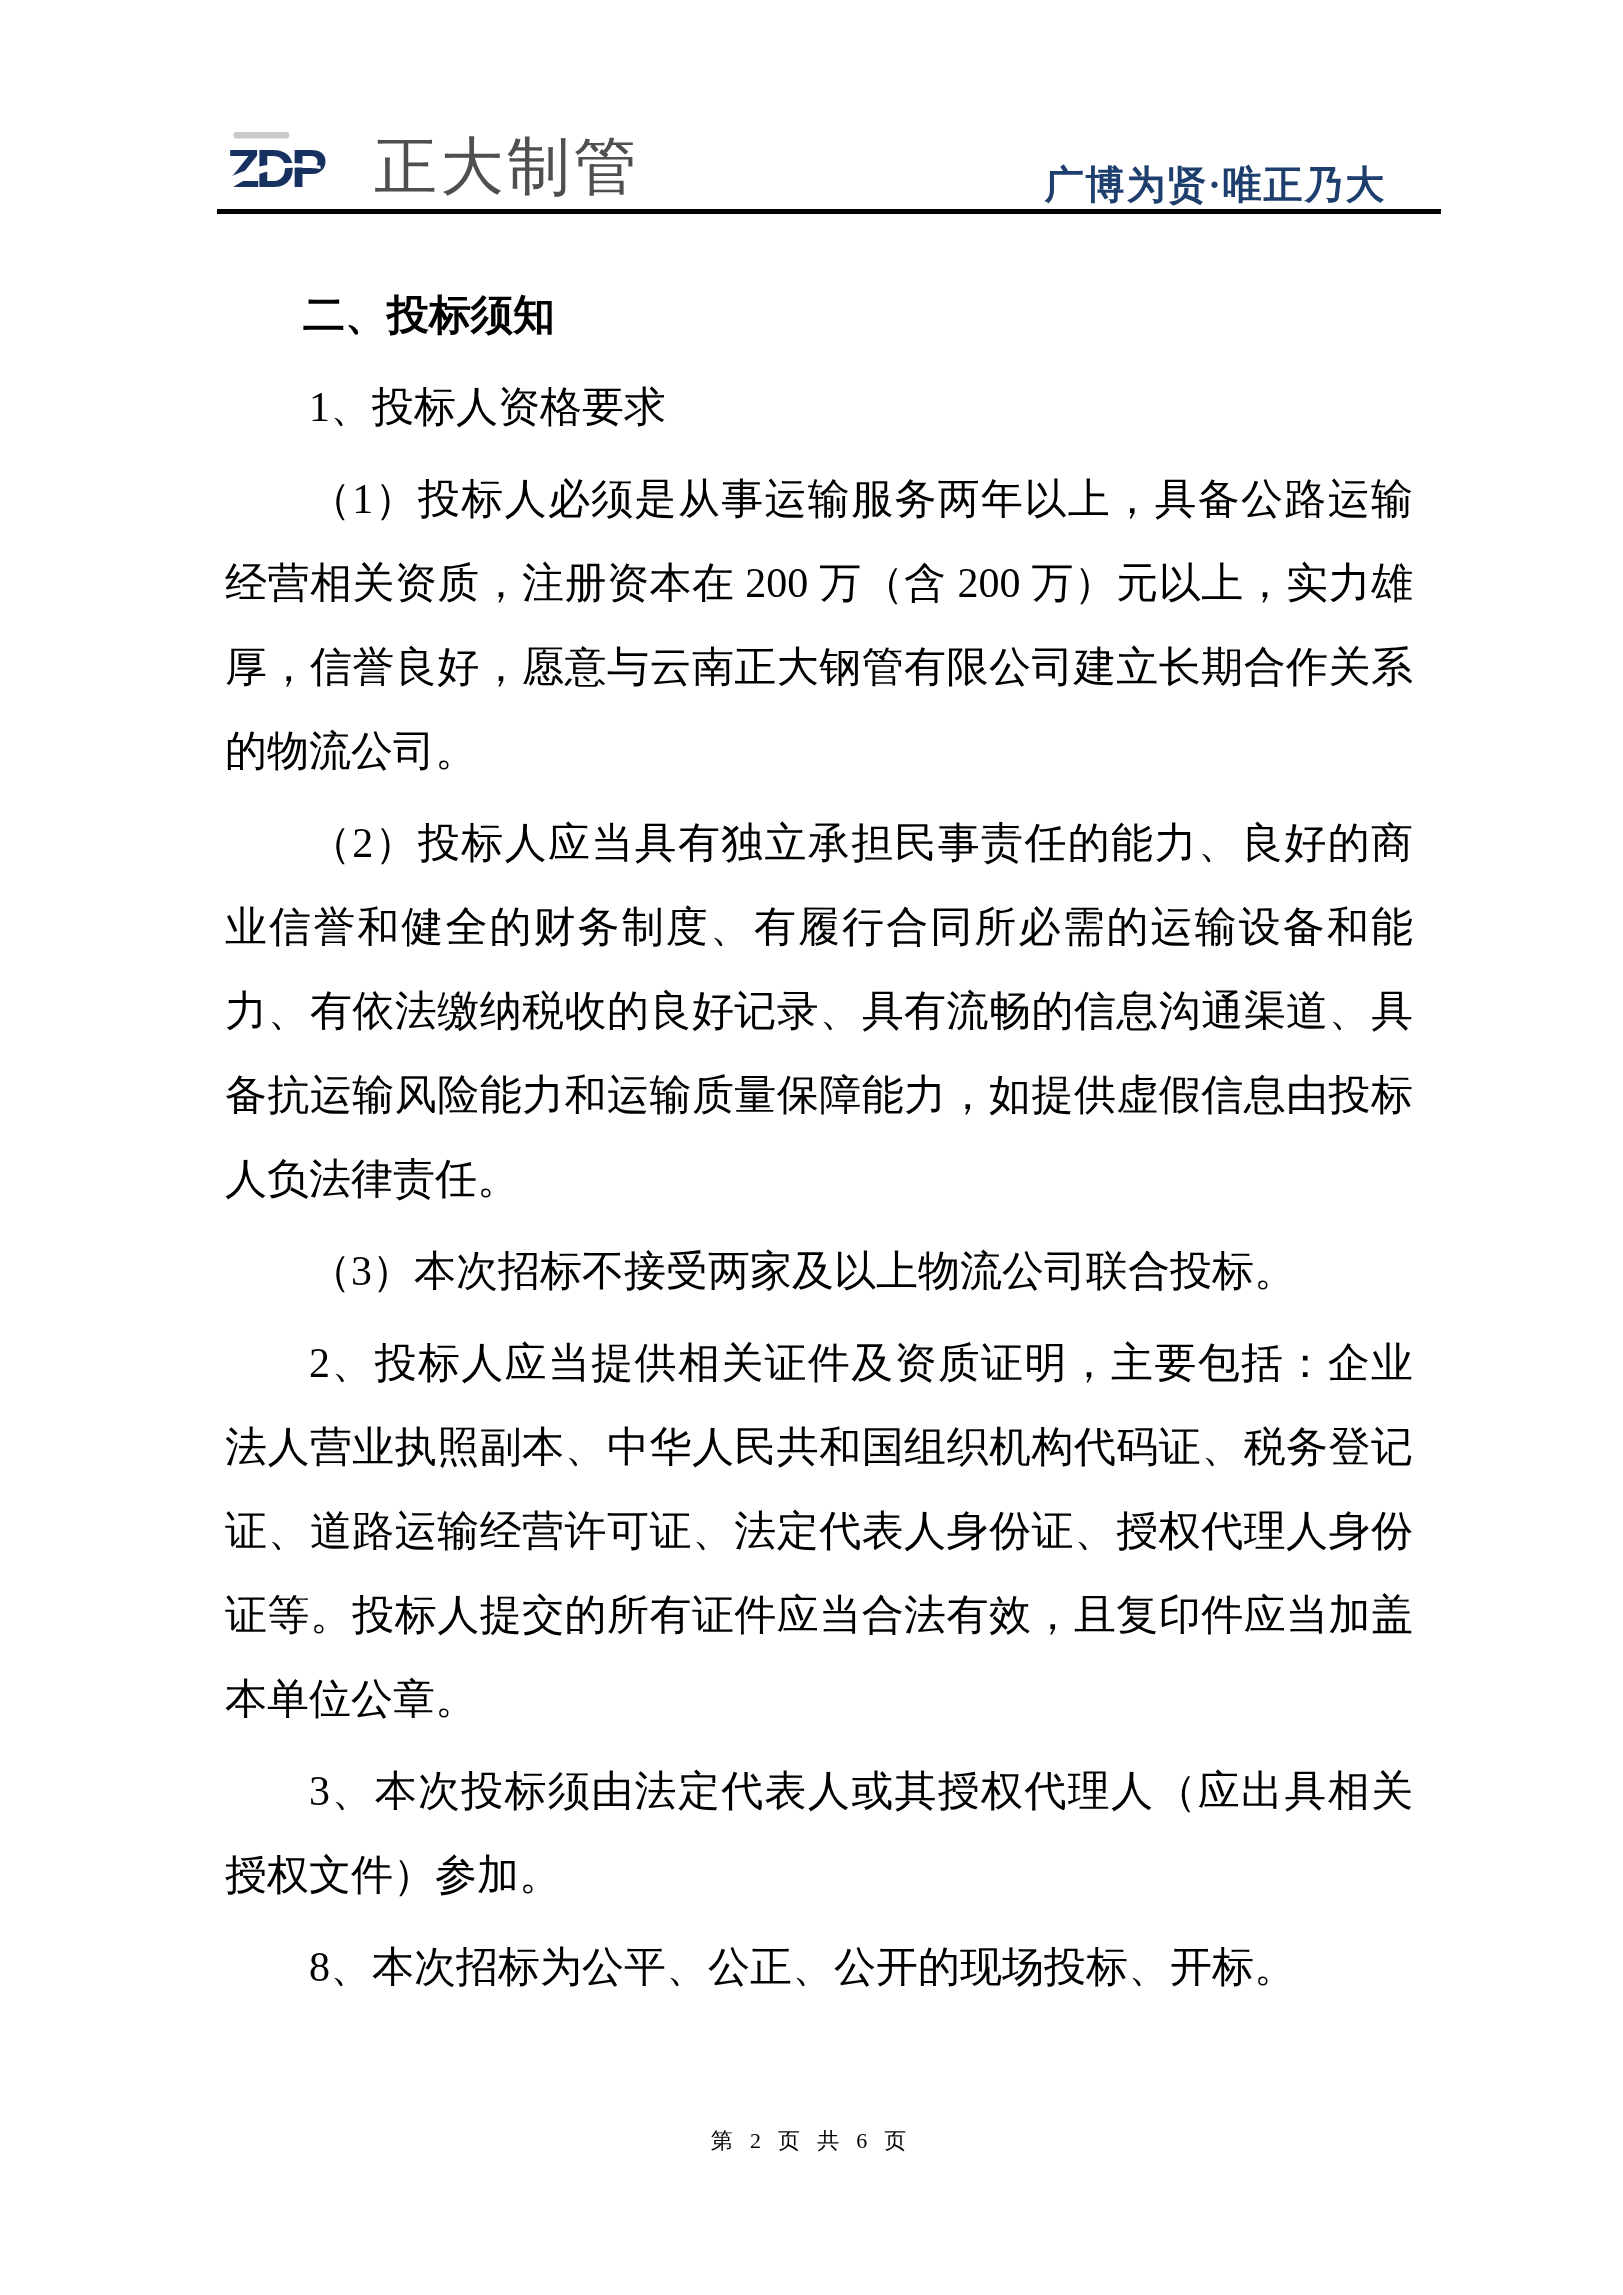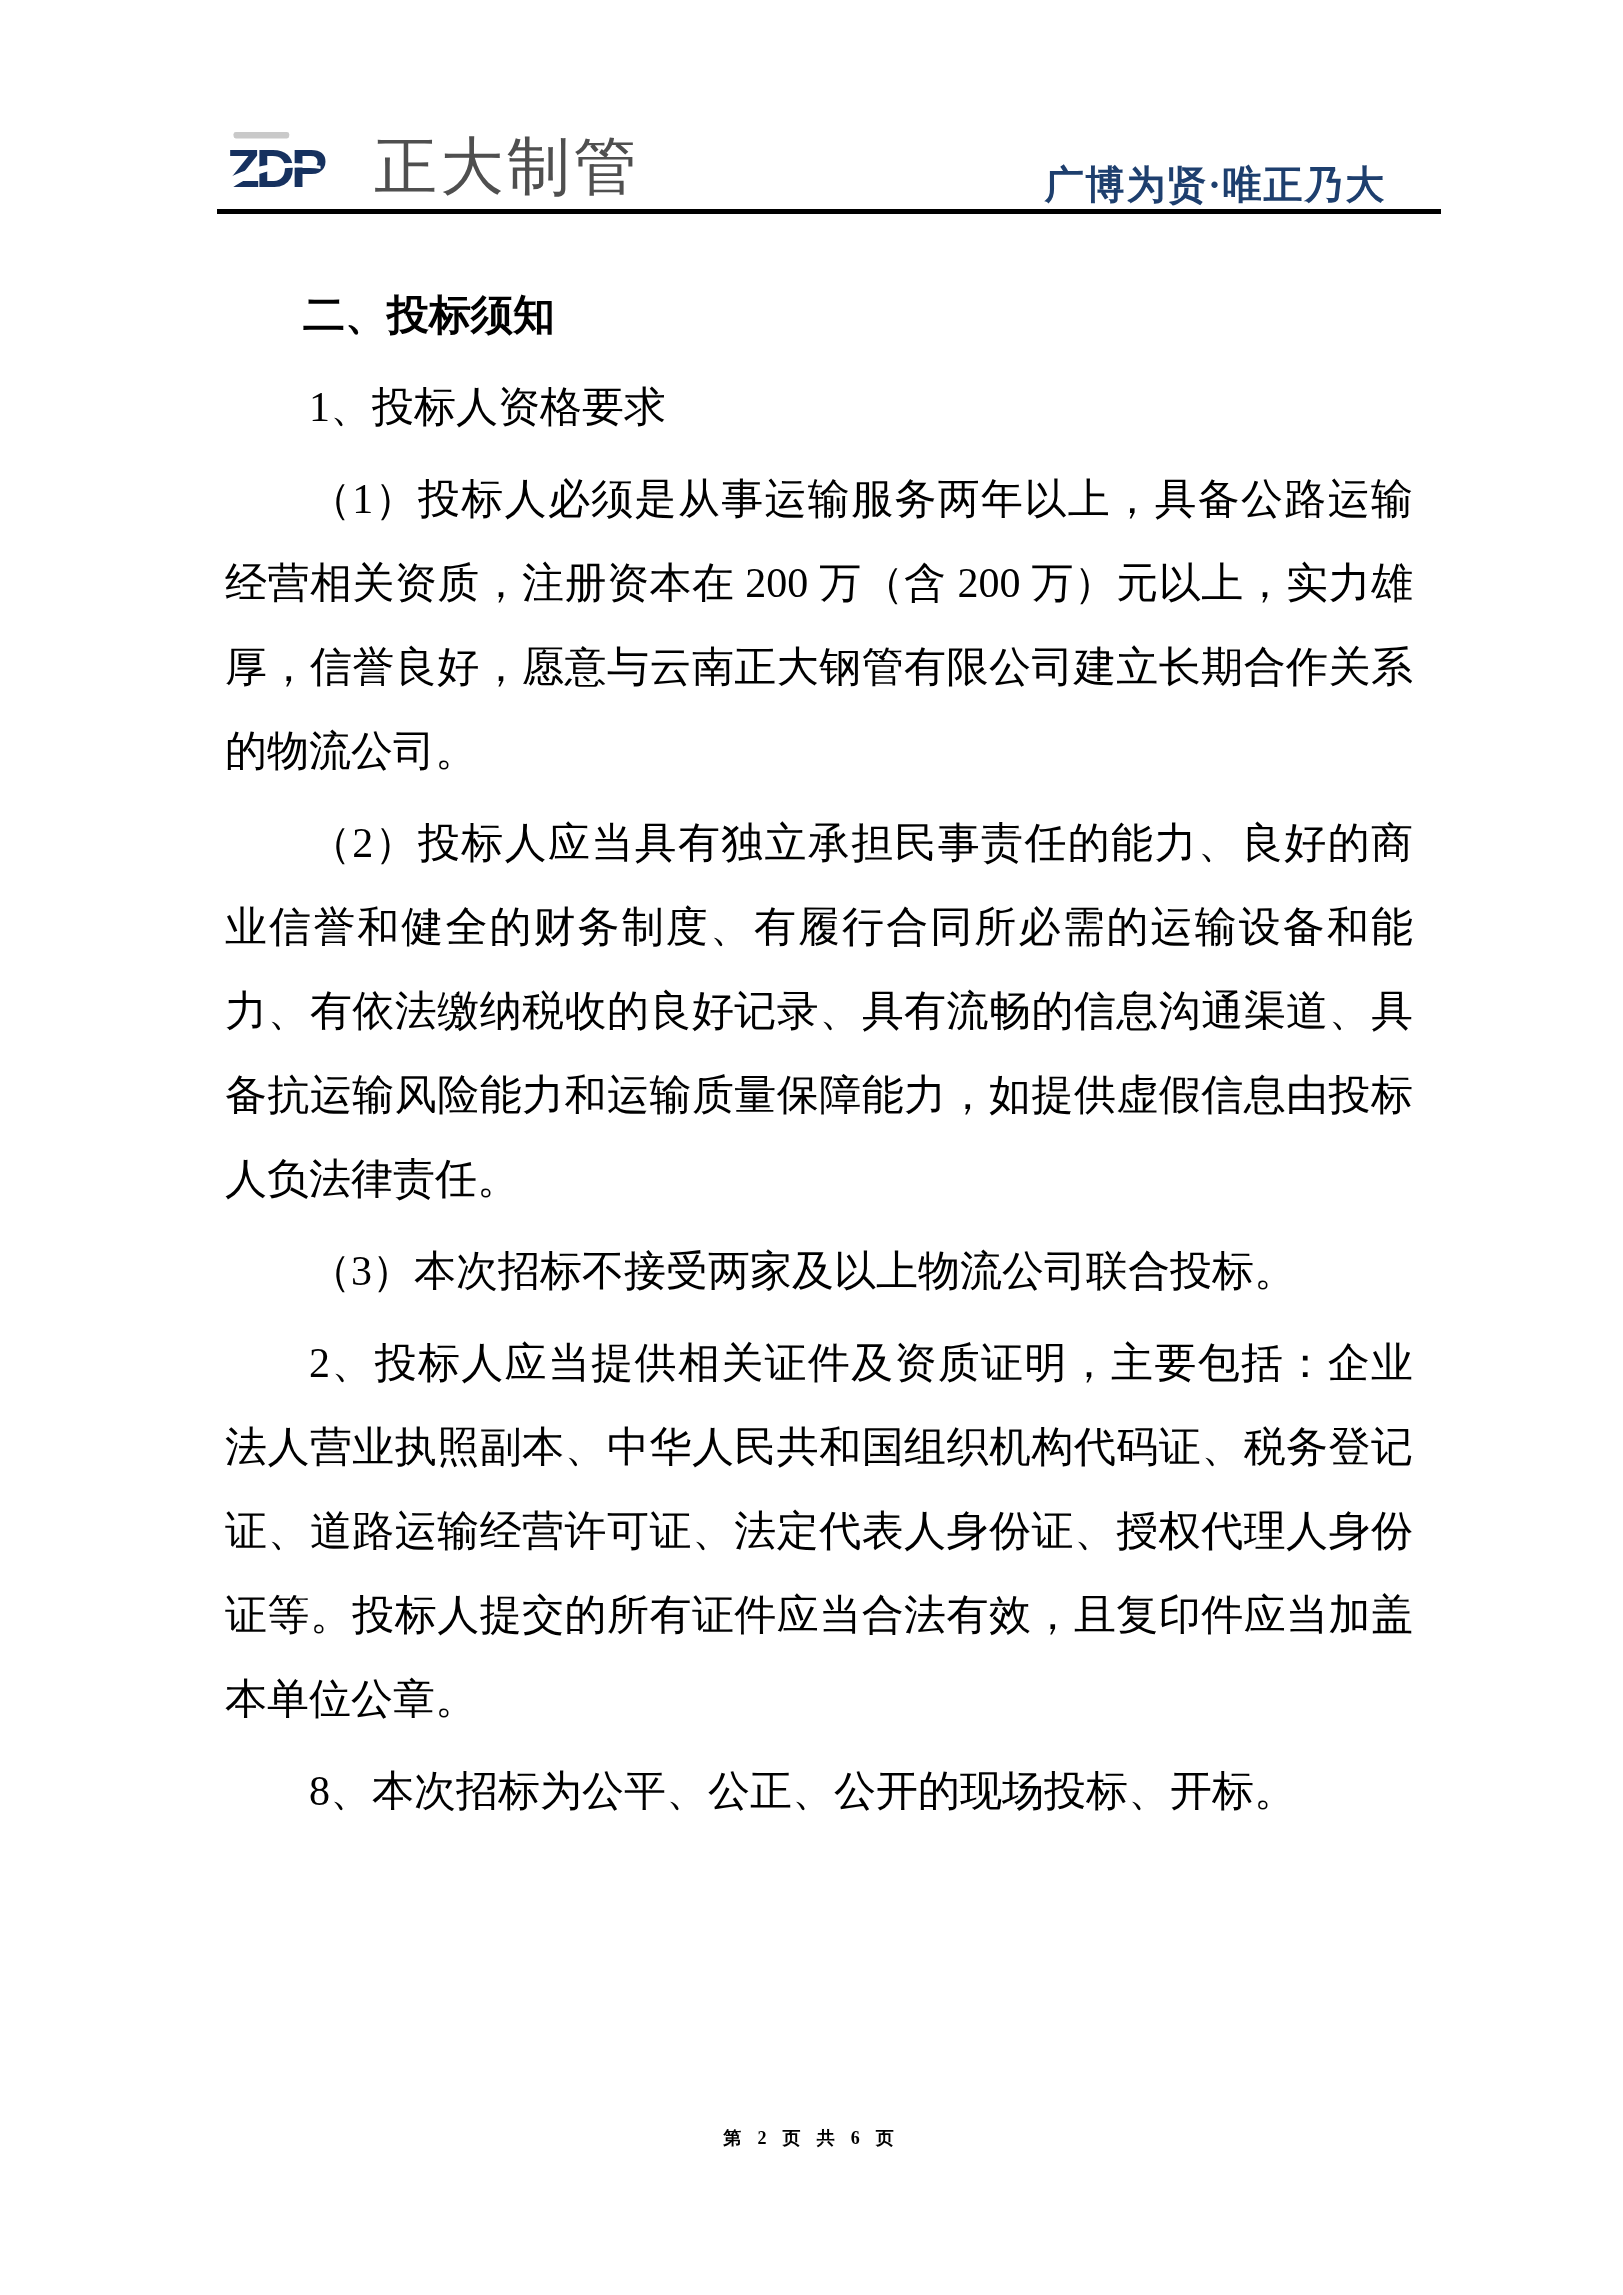"3、本次投标须由法定代表人或其授权代理人（应出具相关授权文件）参加。" p { html: none -> <p>3、本次投标须由法定代表人或其授权代理人（应出具相关授权文件）参加。</p> }
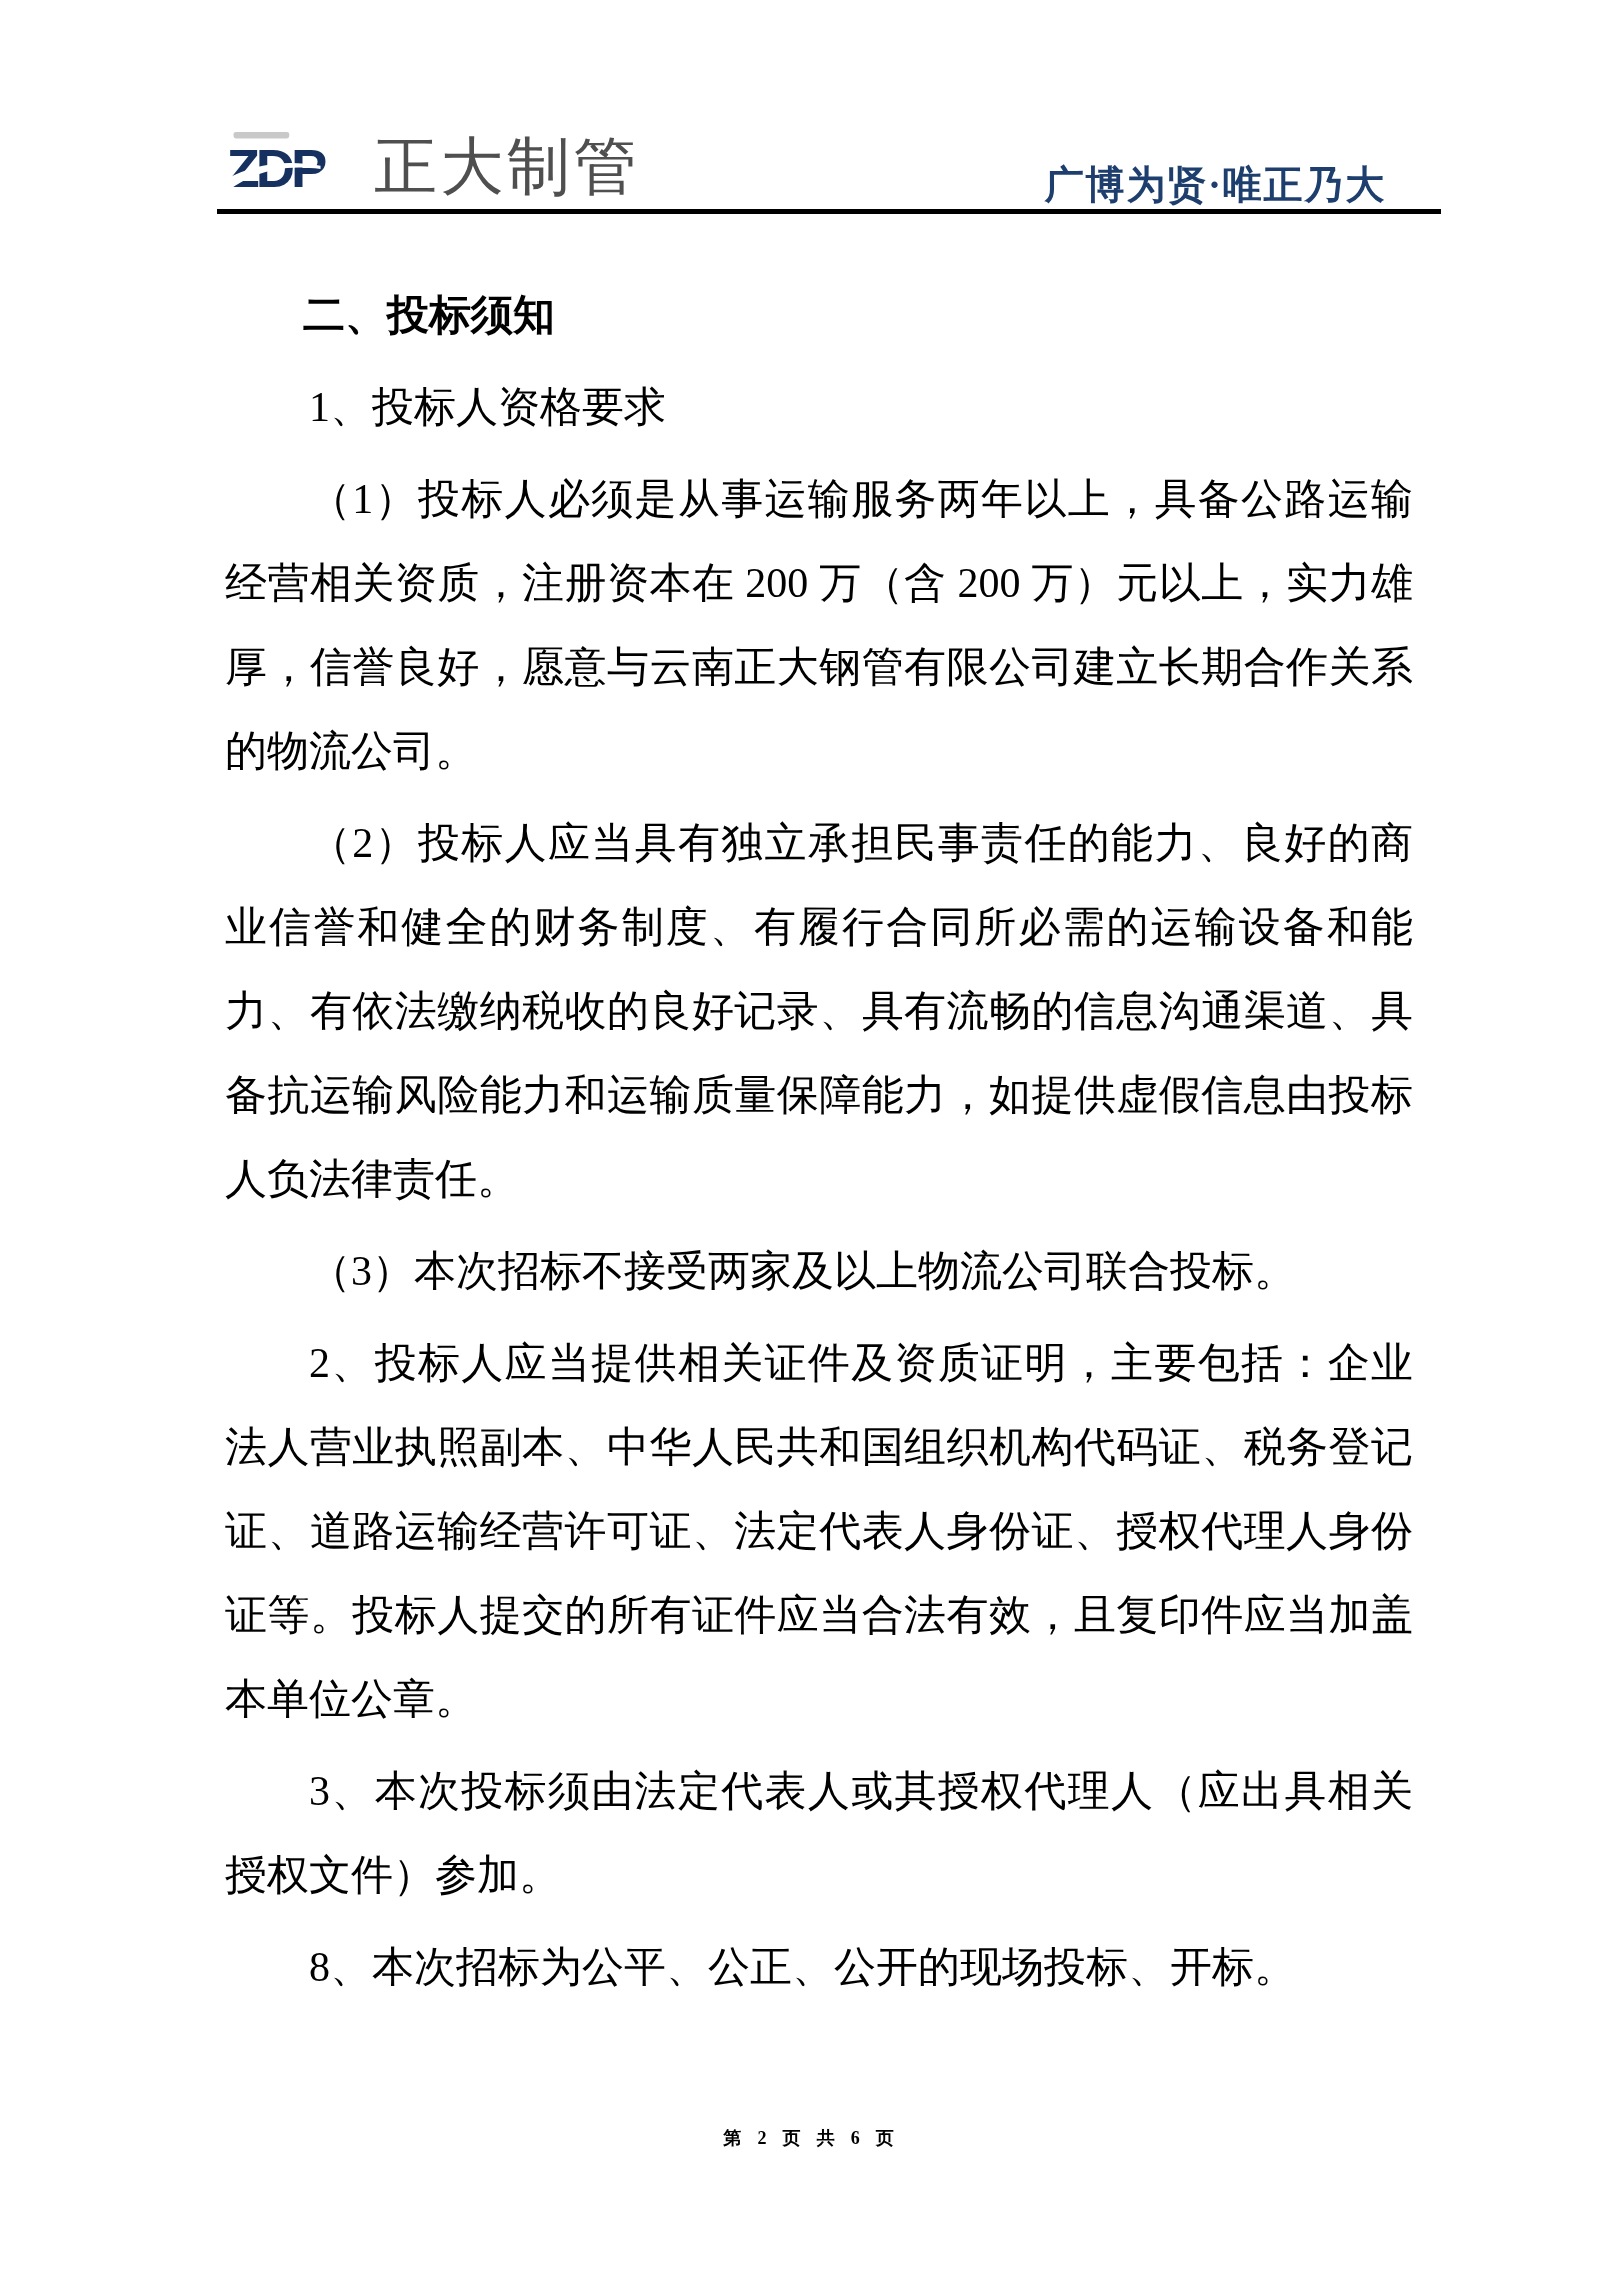"第 2 页 共 6" .page-footer { font-size: 18px -> 22px; font-weight: bold -> none }
